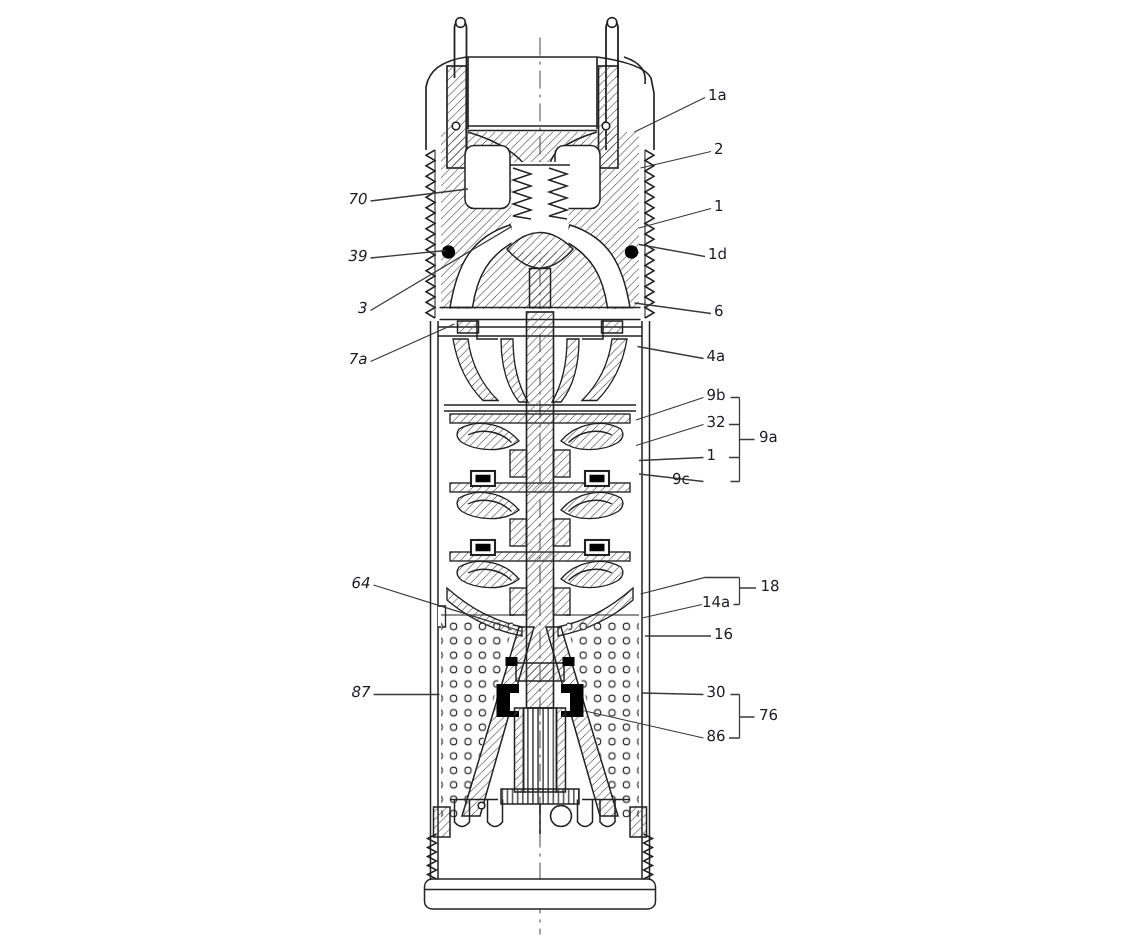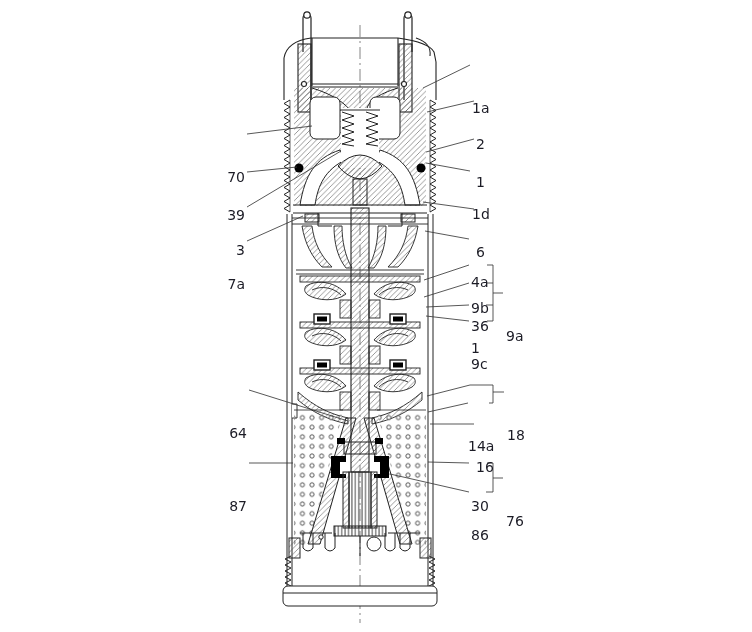"1a" .lbl { font-size: 14px -> 10px; margin-top: 44px -> none }
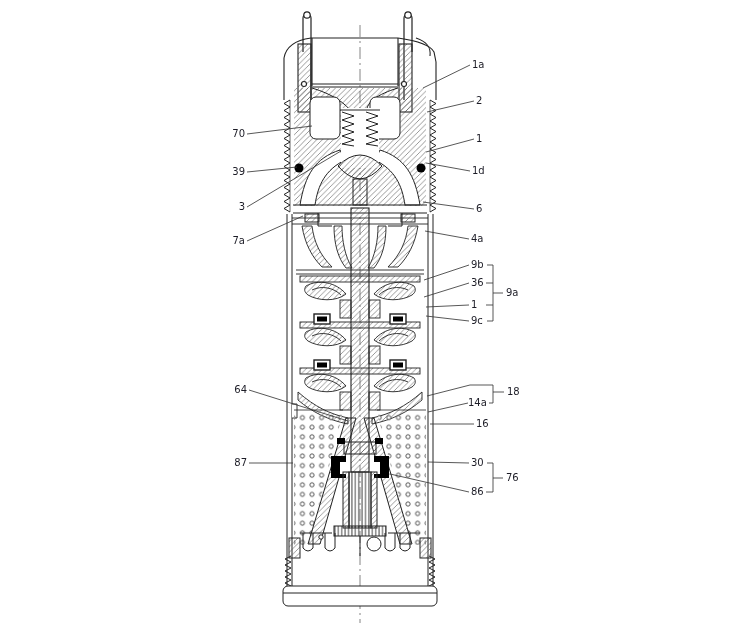"70" .lbl.r { font-style: none -> italic }
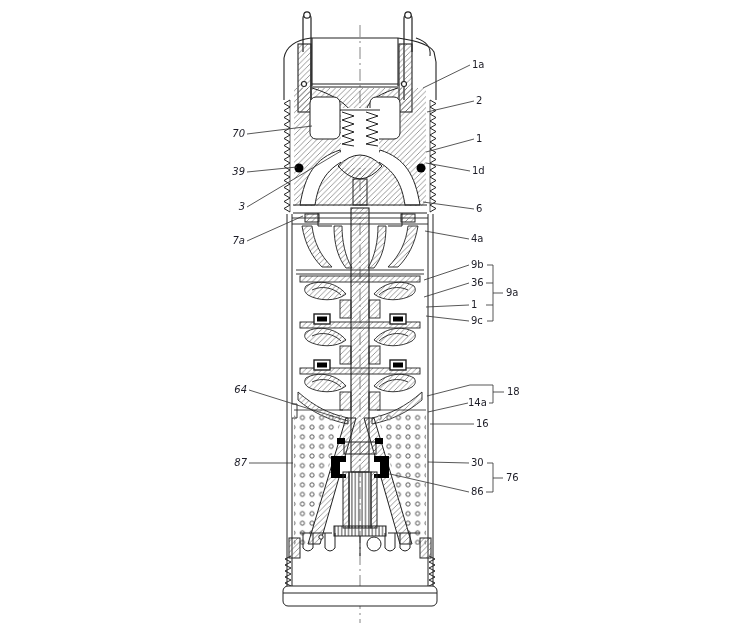"36" span.lbl { text: 36 -> 32 }
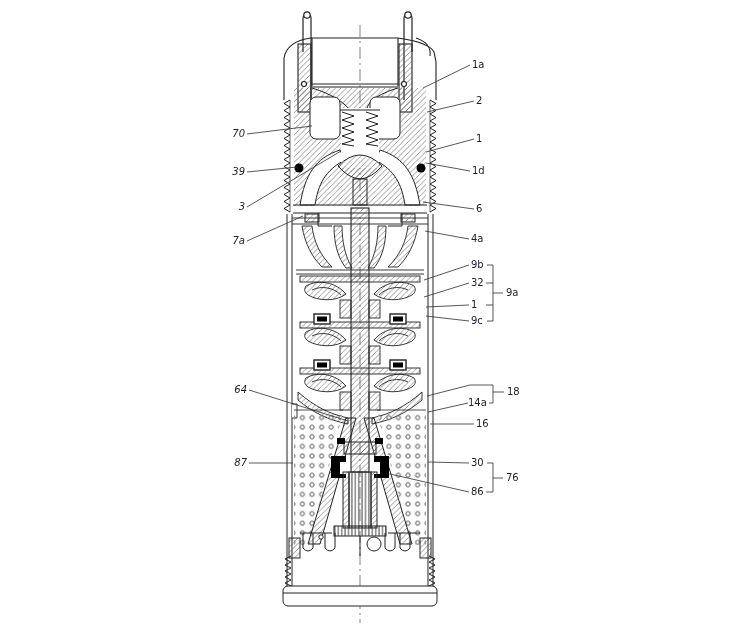"9c" span.lbl { left: 471px -> 448px }
